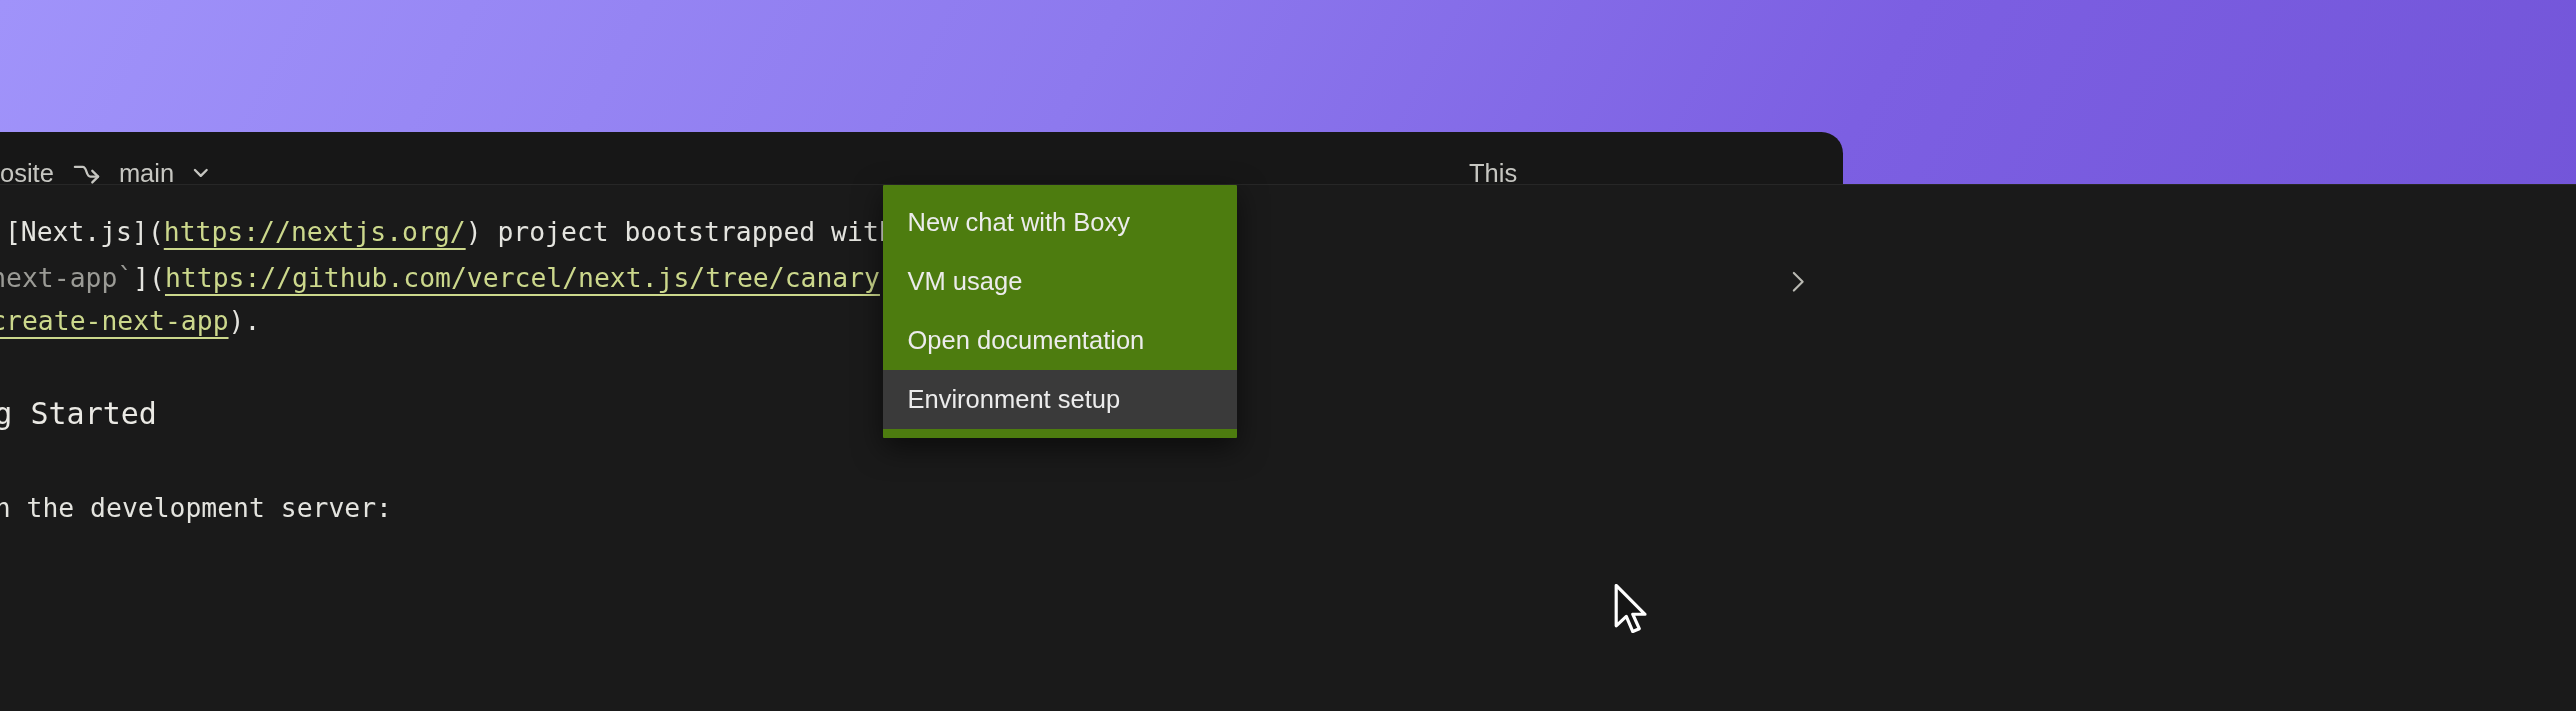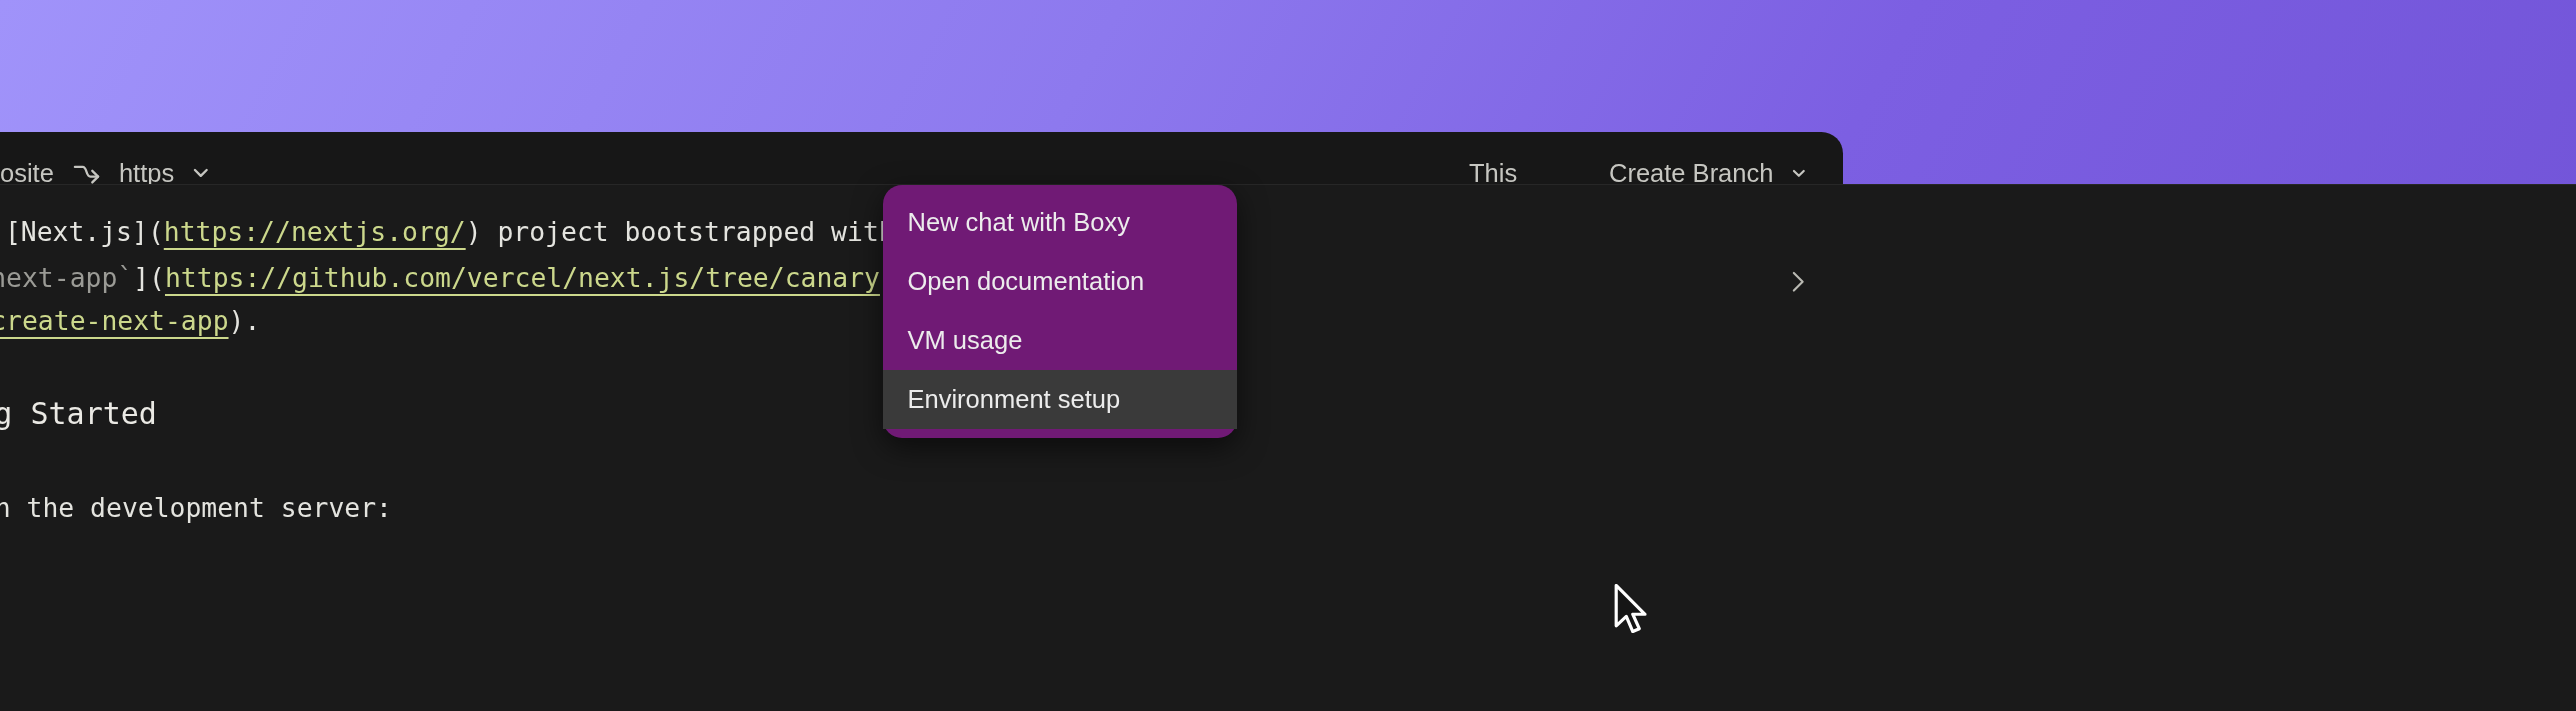"https" span { text: https -> main }
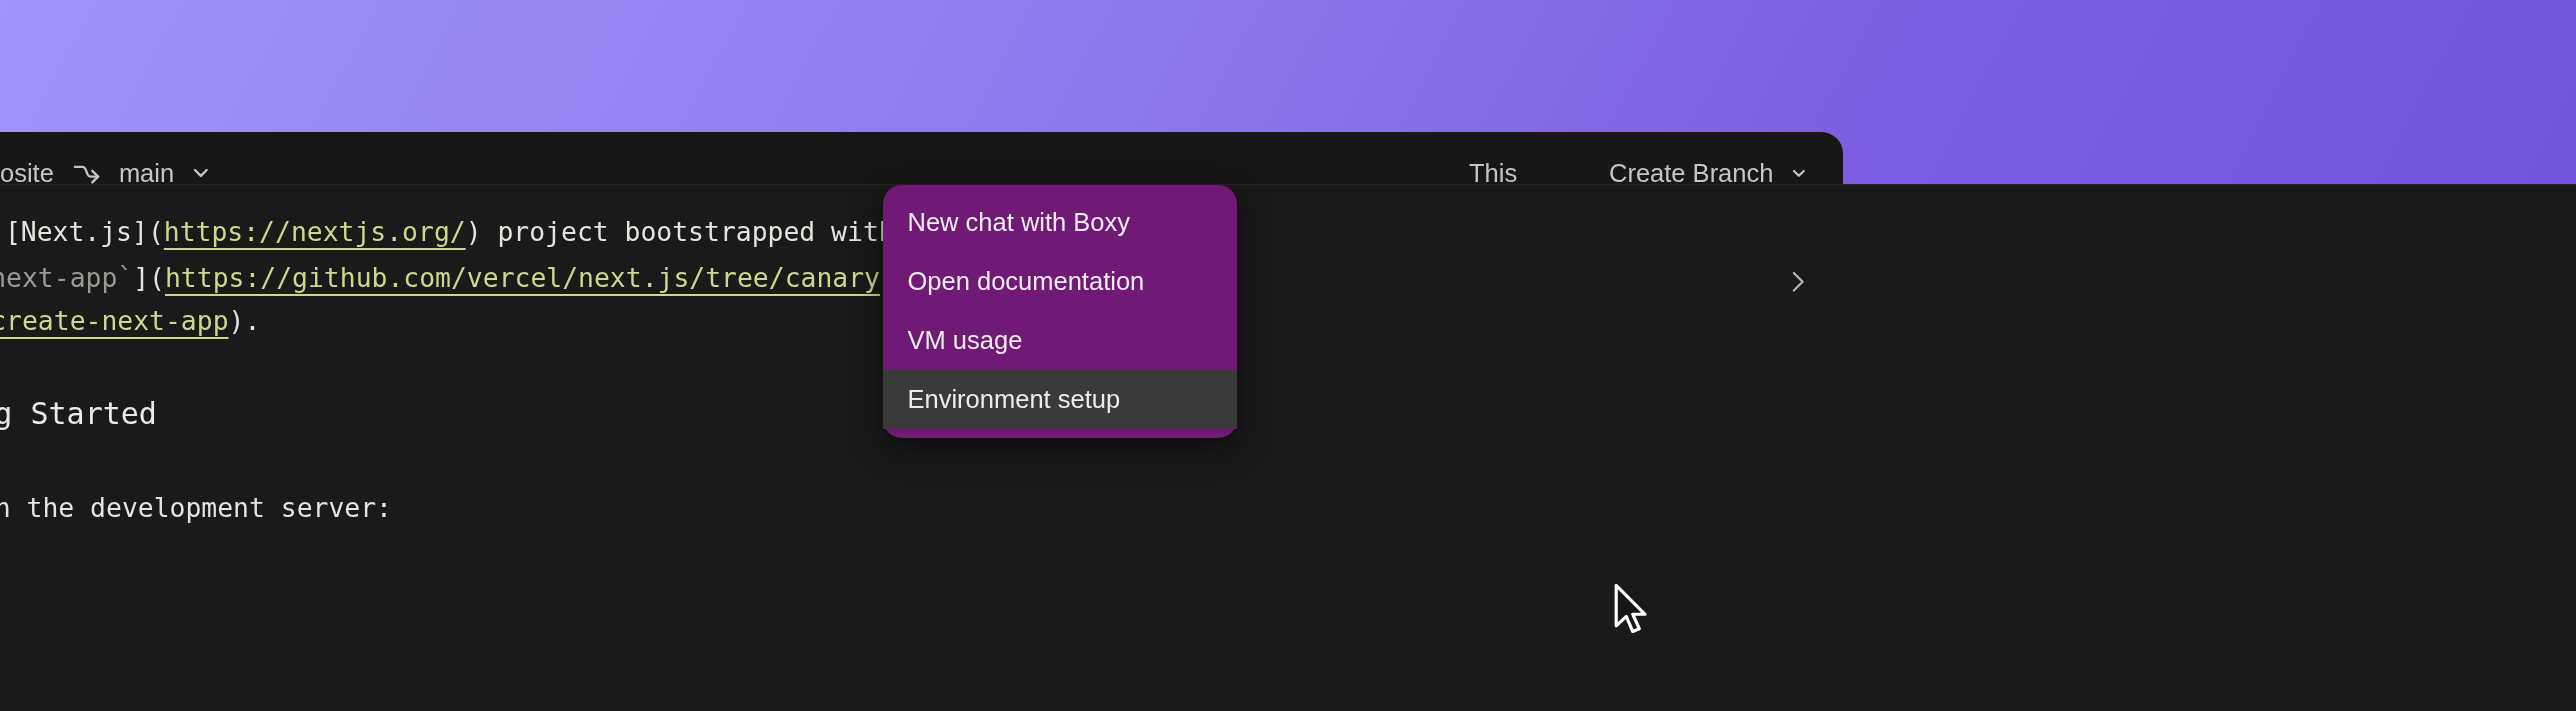"Create Branch" div.hdr-item { html: <div> <span>Create Branch</span> <span> <svg> <path></path> </svg> </span> </div> -> none }
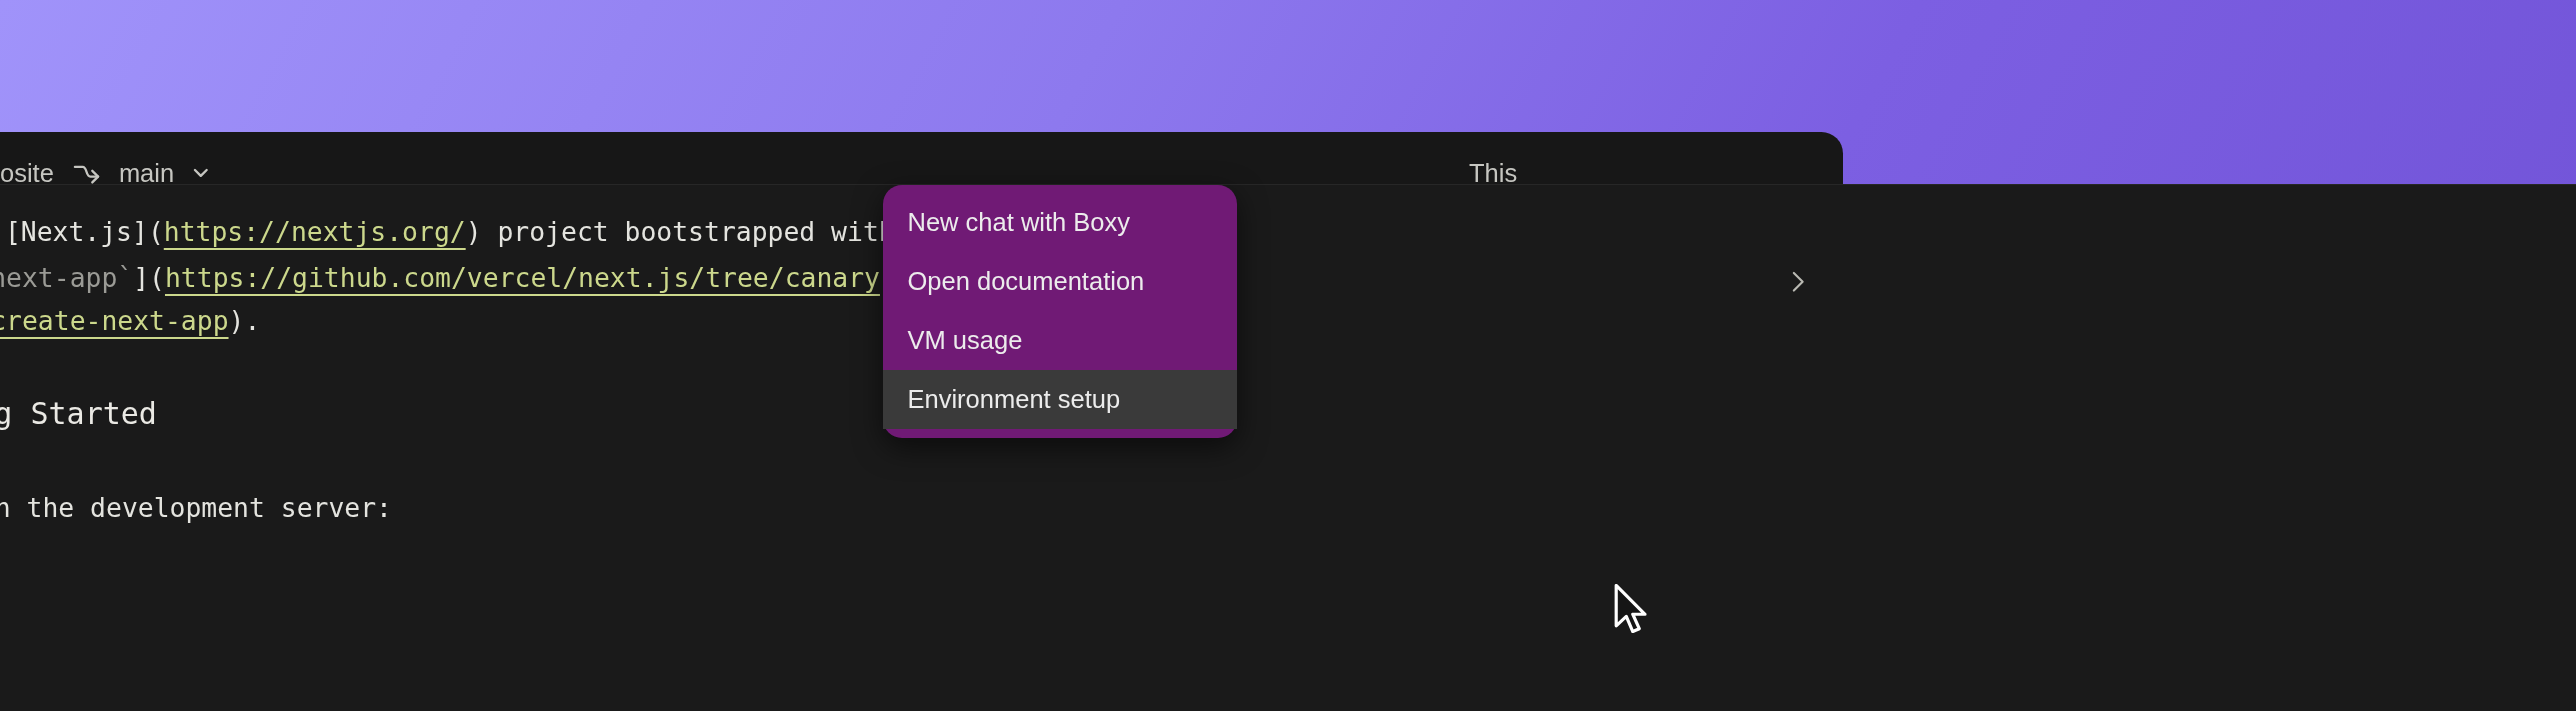"New chat with Boxy" .dropdown { background: #701a75 -> #4d7c0f; border-radius: 19px -> 1px }
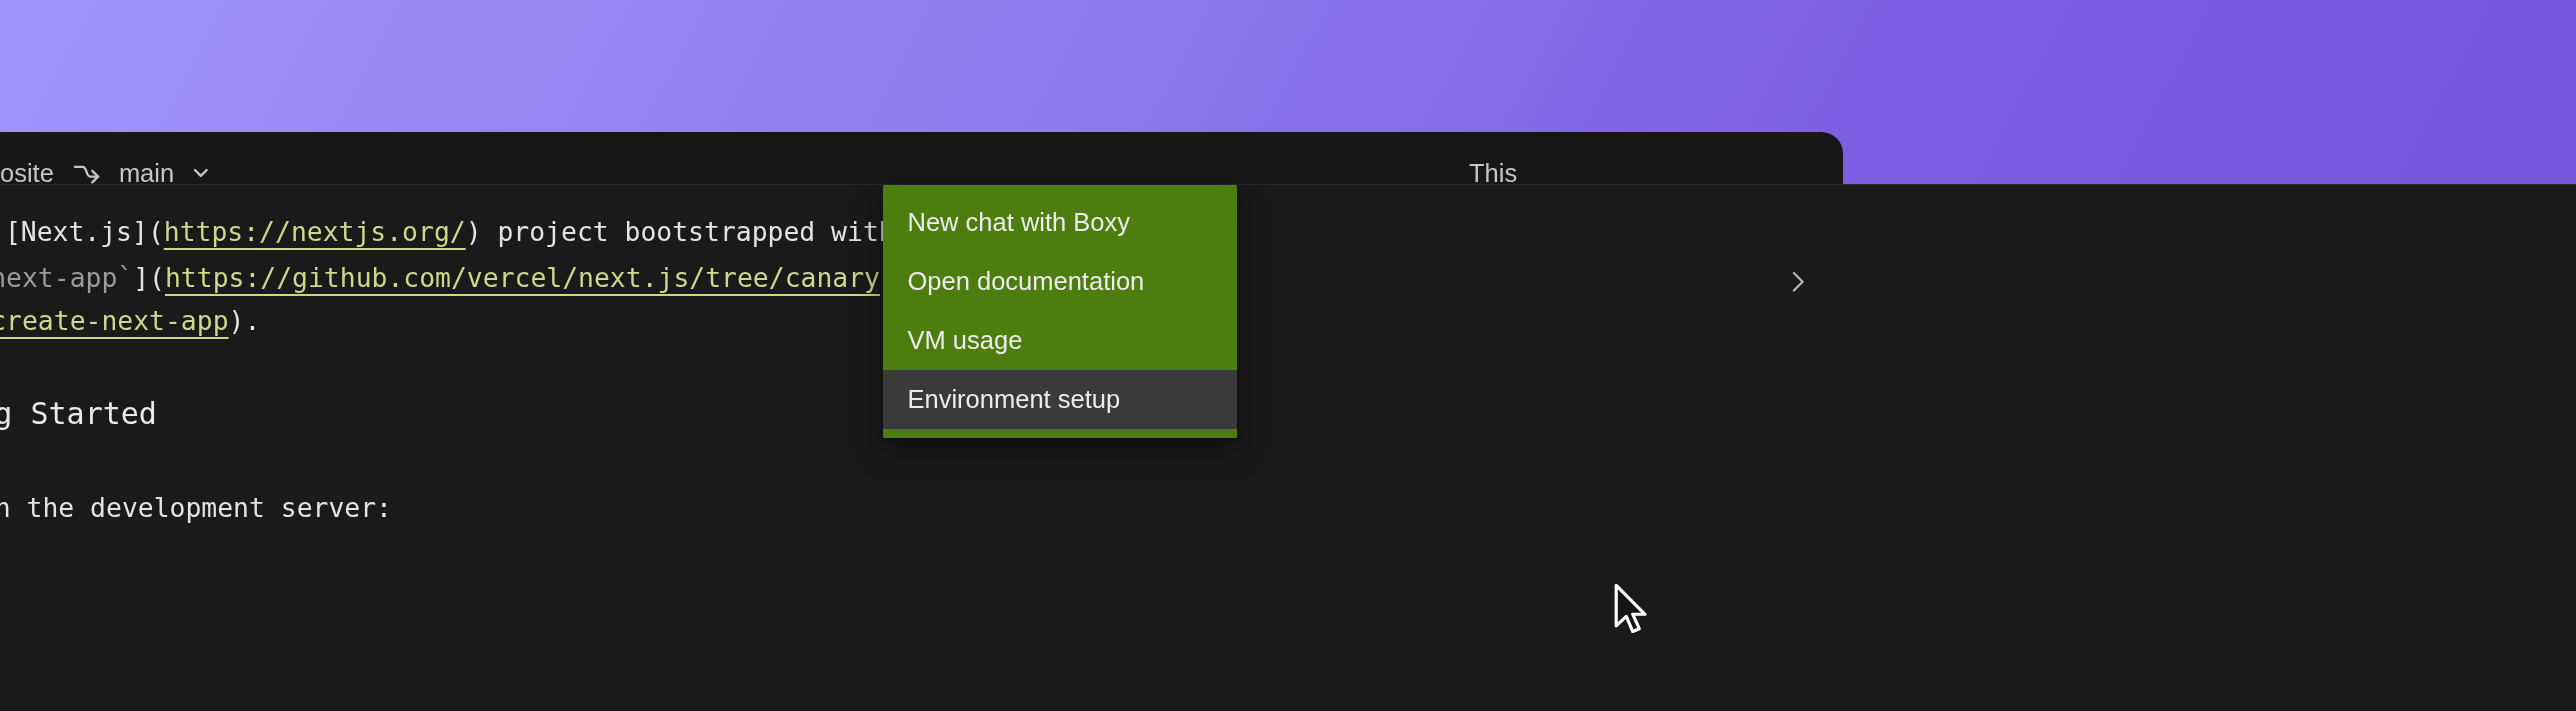"Open documentation" div.dd-item { order: before "VM usage" -> after "VM usage" }
